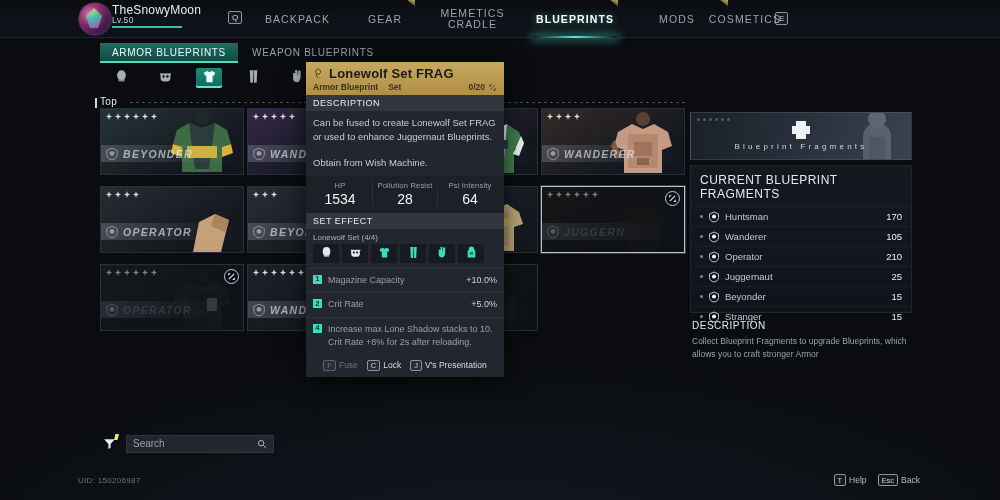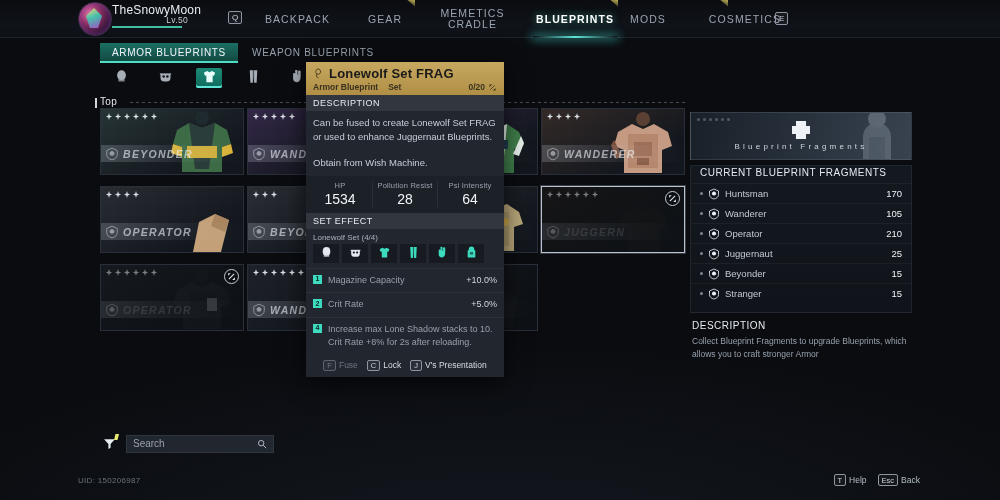"Lv.50" .plvl { left: 120px -> 112px; text-align: right -> none }
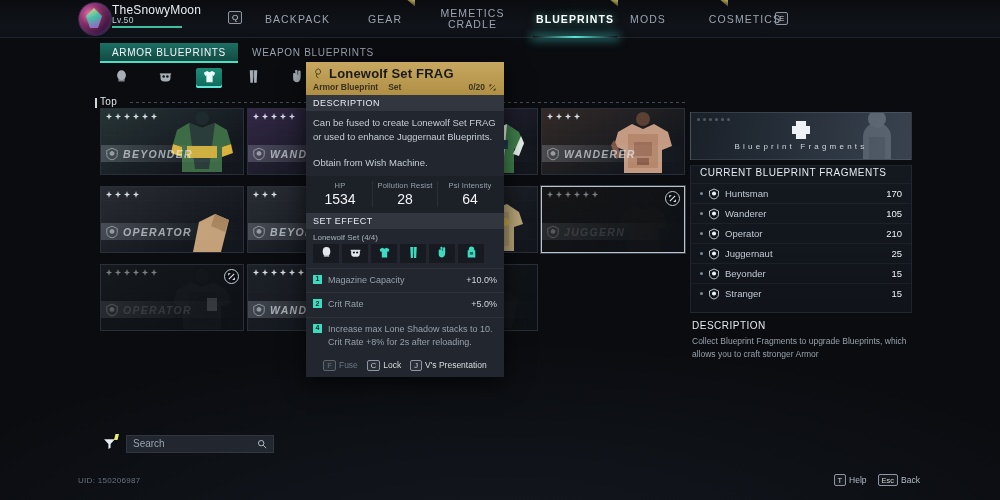"MODS" div.nav-item { left: 368px -> 397px }
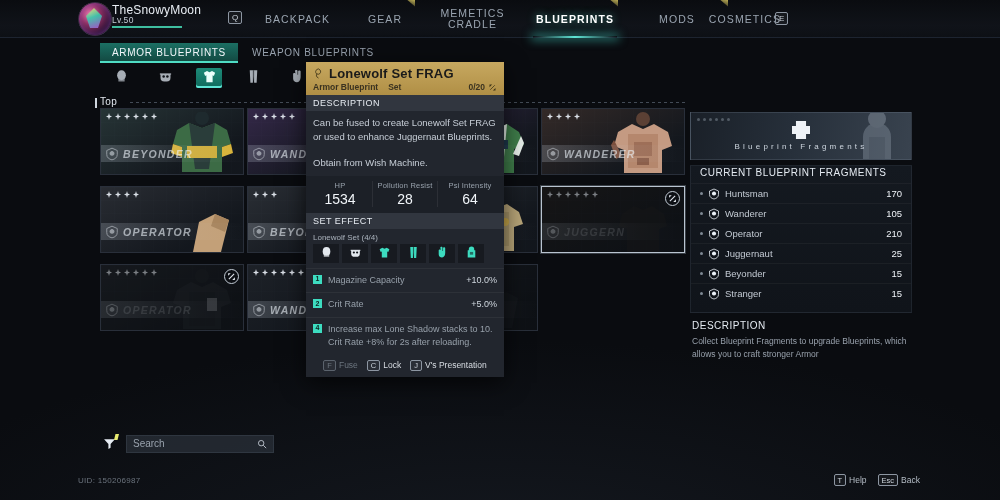"CURRENT BLUEPRINT FRAGMENTS" .rp-list-h { font-size: 10px -> 12px; padding: 1px 9px 5px -> 7px 9px 5px }
